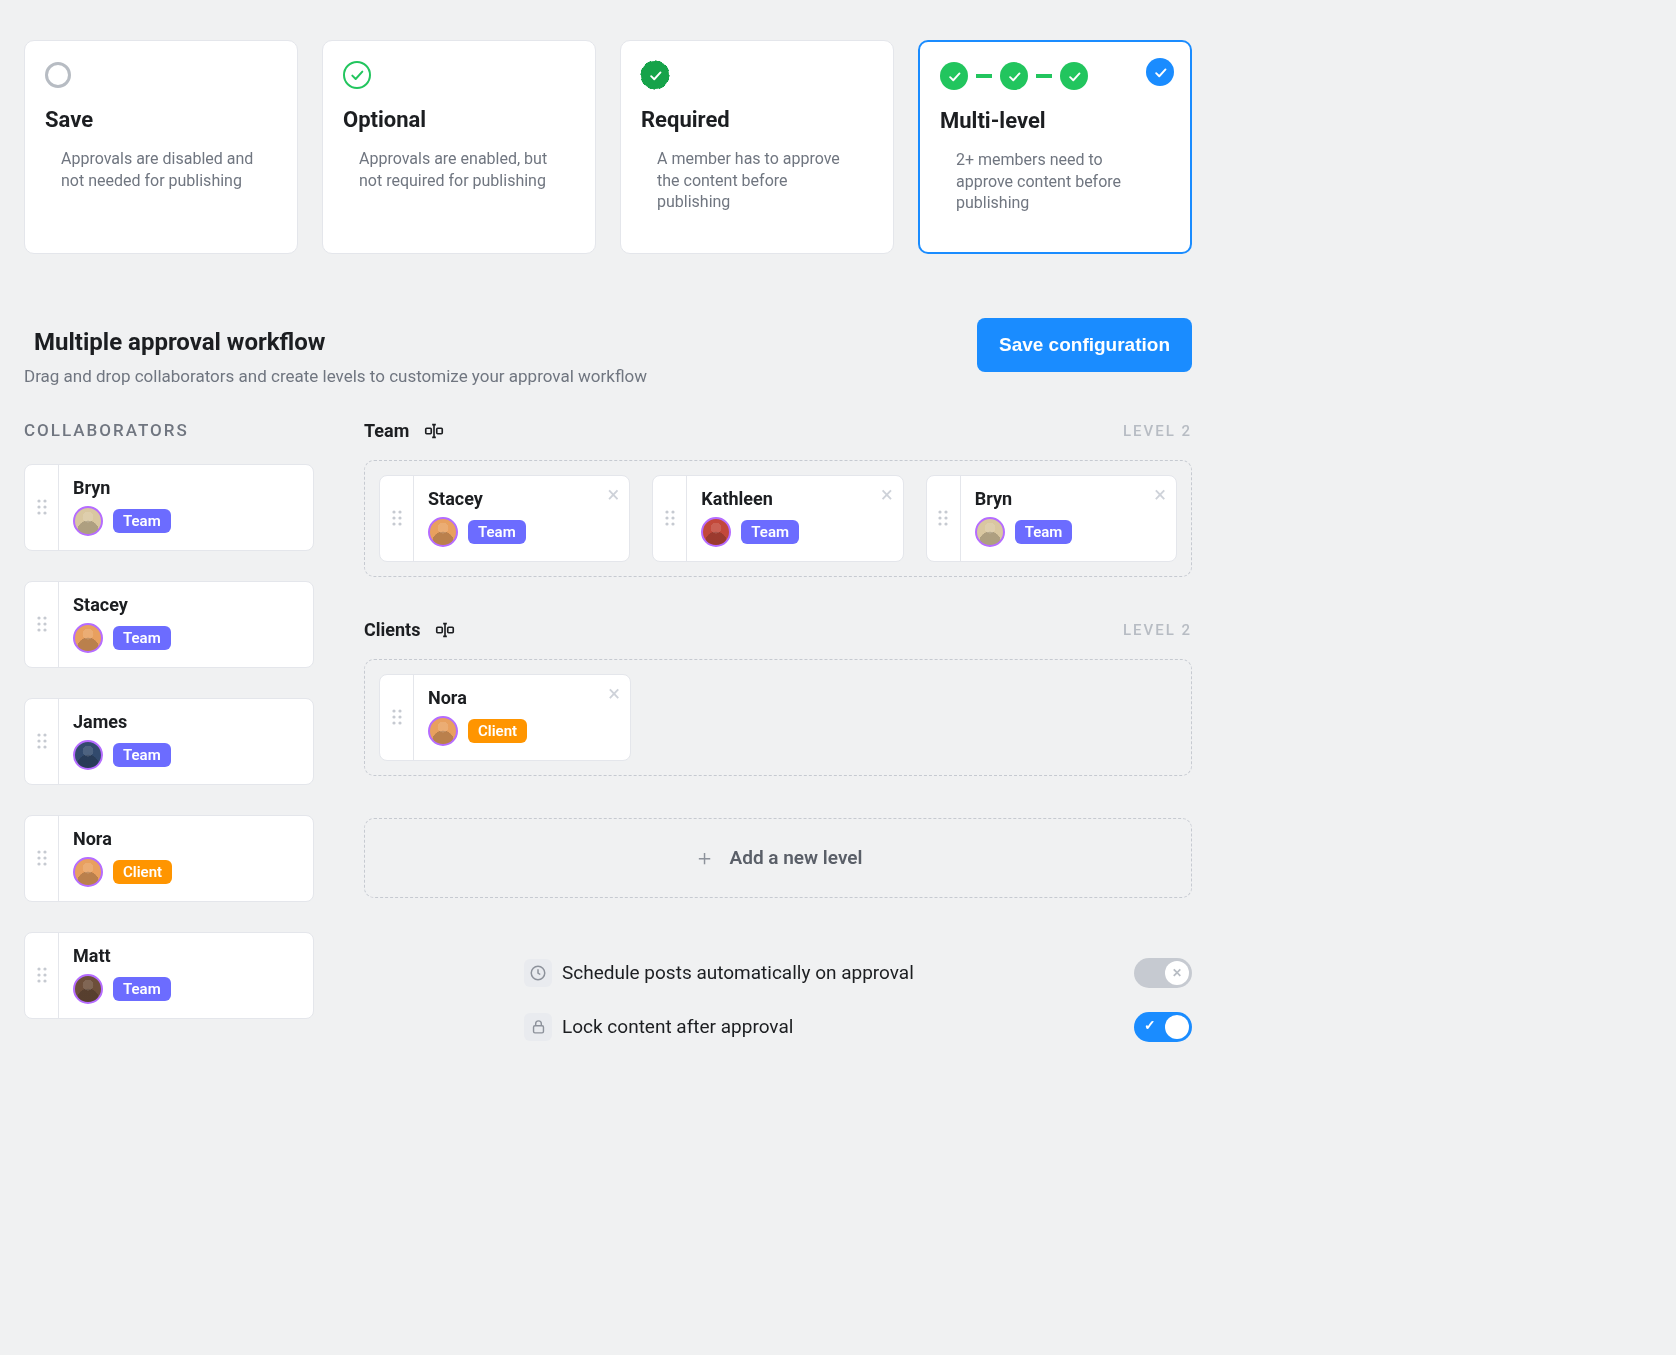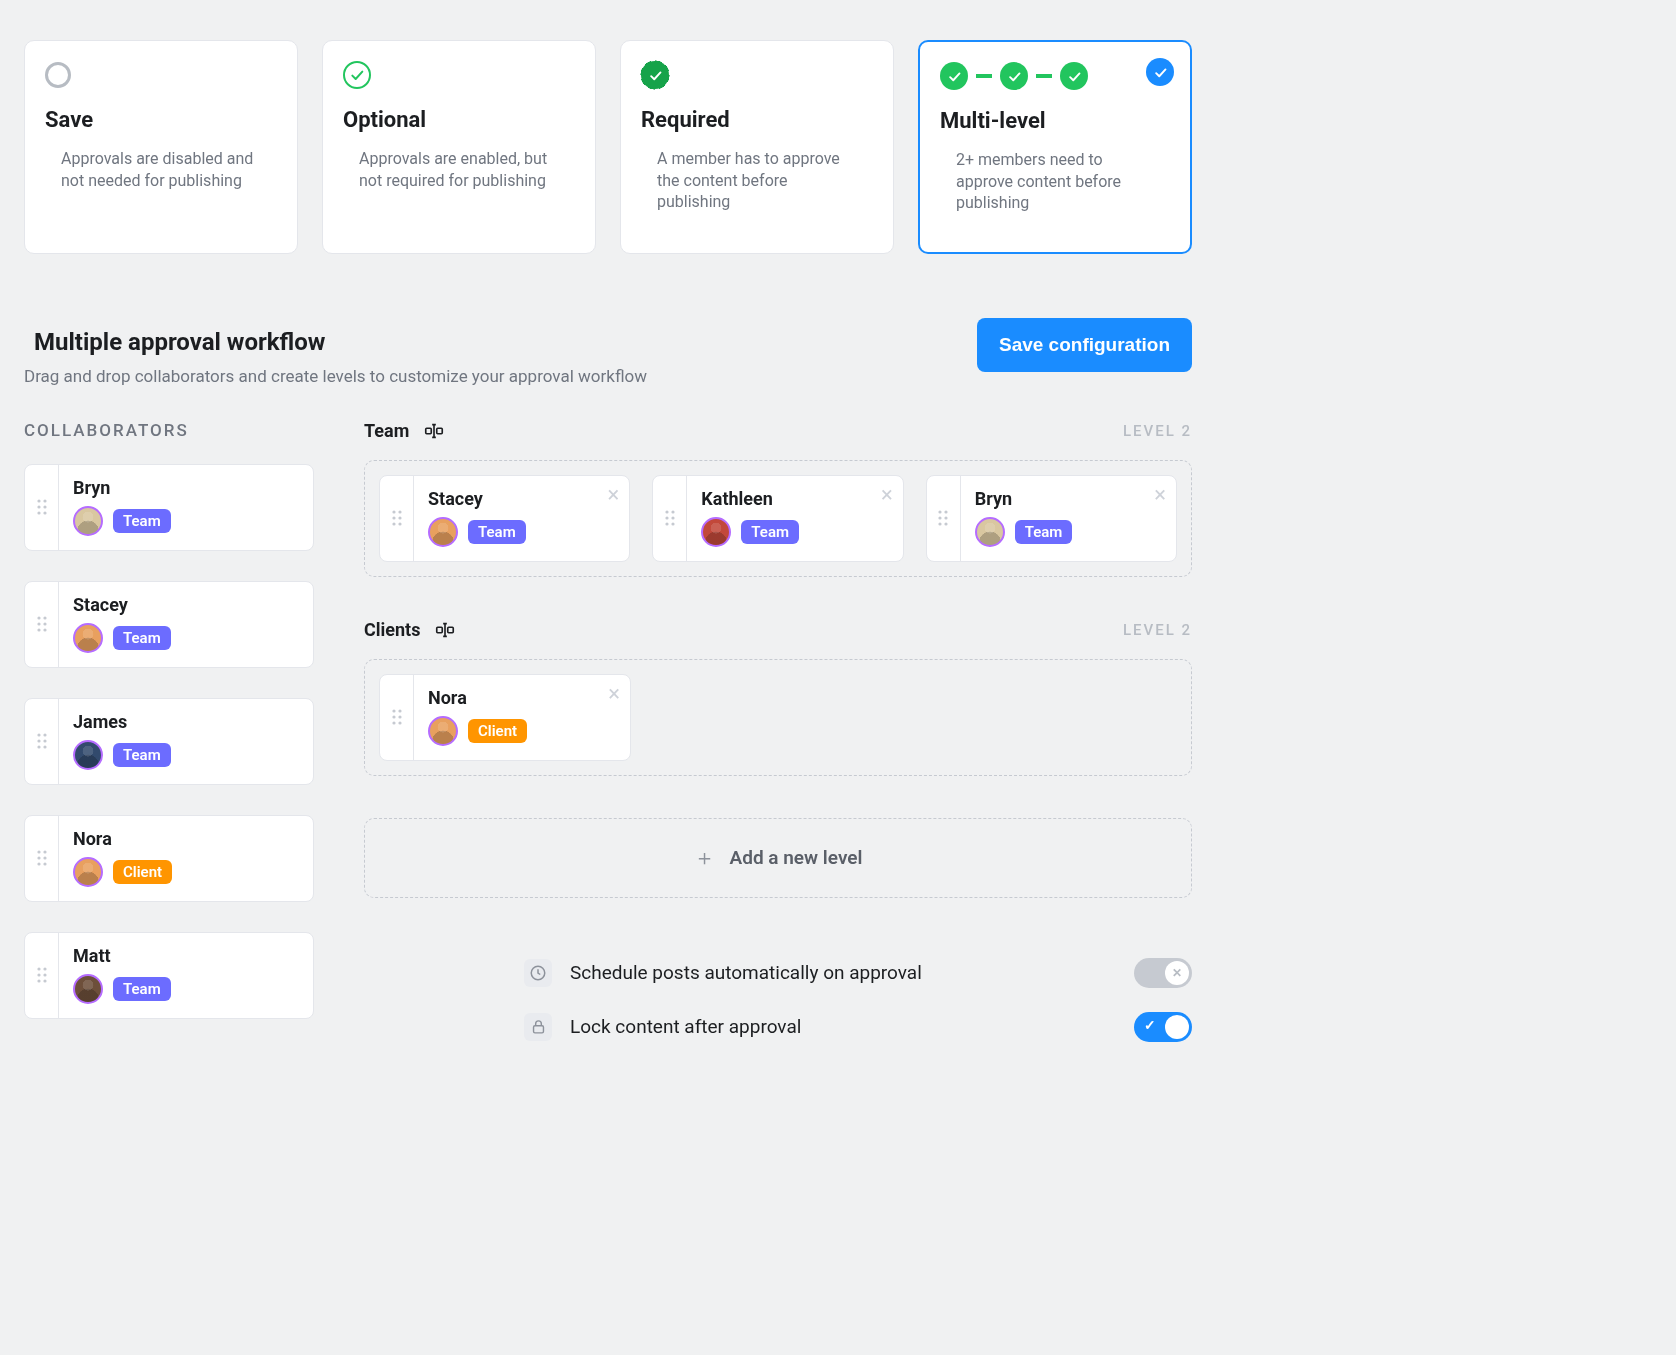"Schedule posts automatically on approval" .srow { gap: 18px -> 10px }
